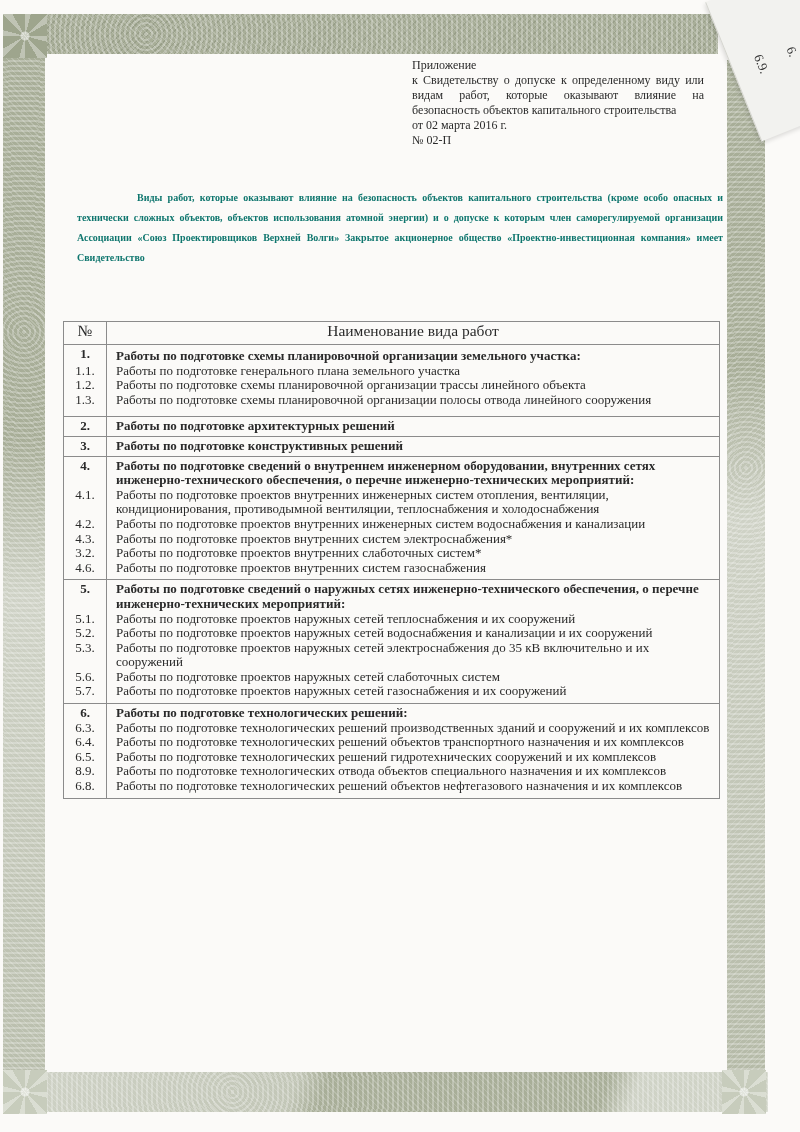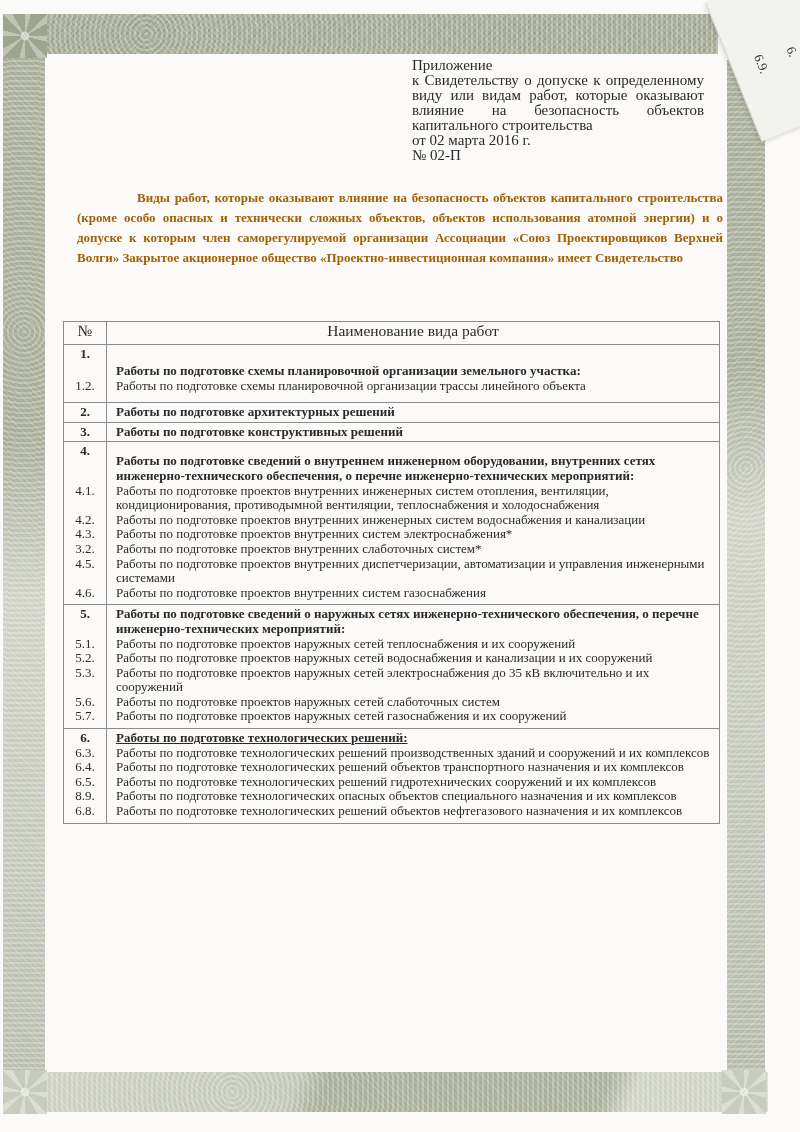"Приложение" .appendix { font-size: 15px -> 12px }
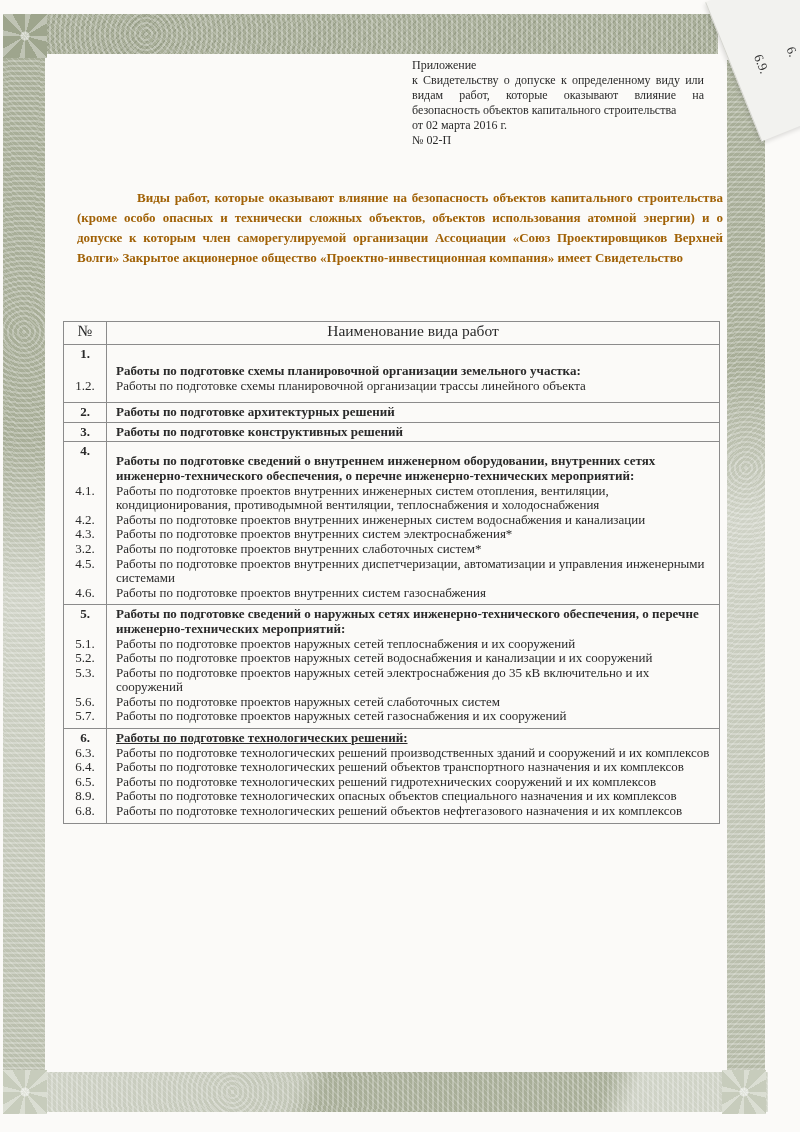"Виды работ, которые оказывают влияние" .title { color: #a16207 -> #0f766e; font-size: 13px -> 10px }
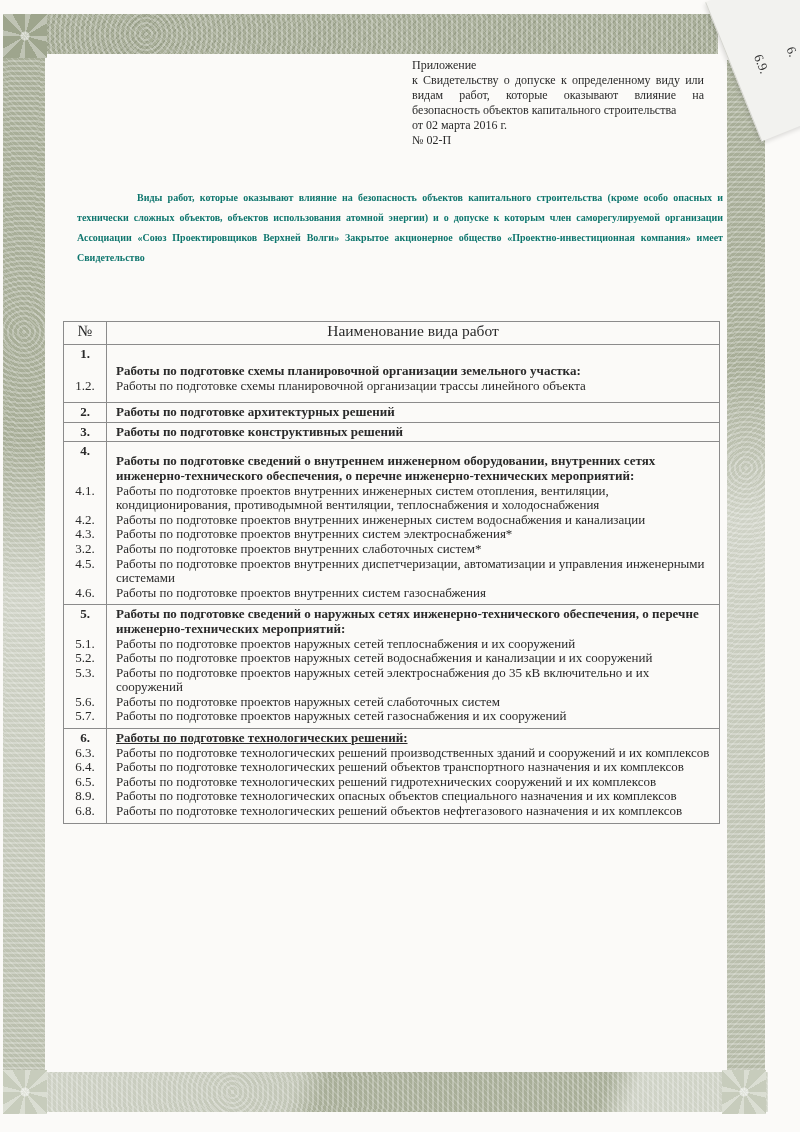"Работы по подготовке схемы планировочной организации земельного" td.col-name { padding-top: 19px -> 4px }
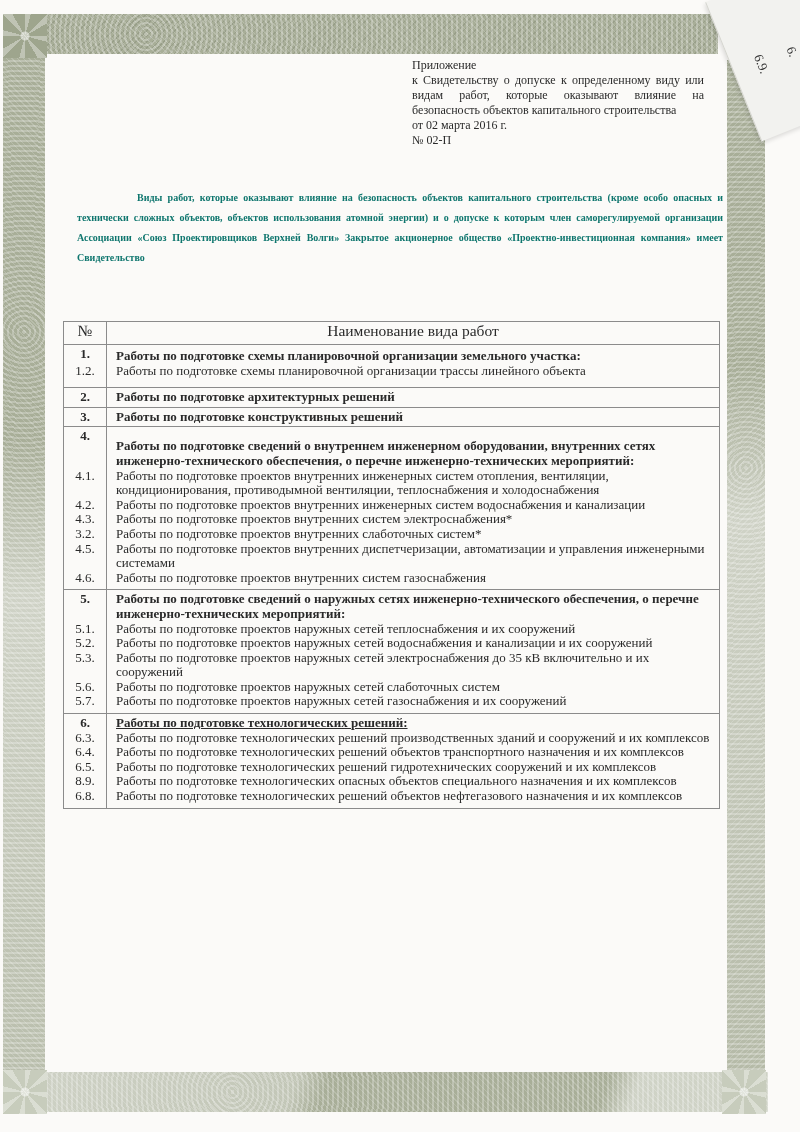"1.1." tr { html: none -> <tr> <td>1.1.</td> <td>Работы по подготовке генерального плана земельного участка</td> </tr> }
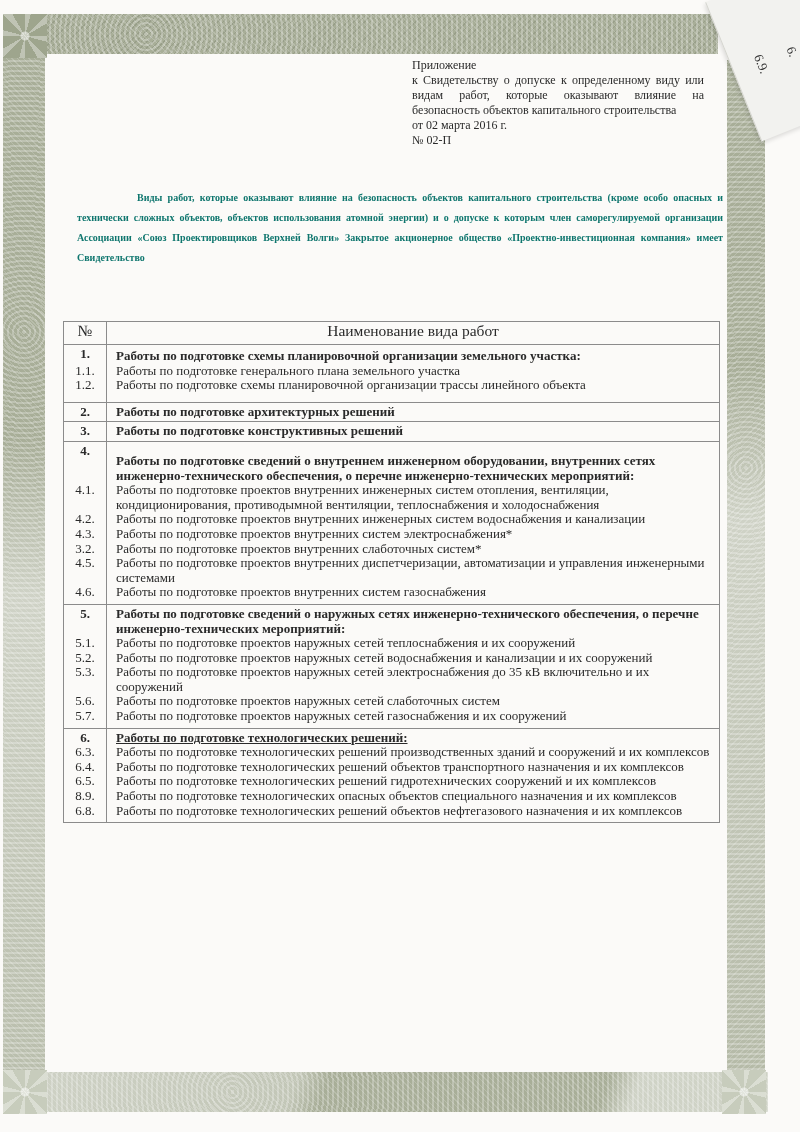"1.3." tr { html: none -> <tr> <td>1.3.</td> <td>Работы по подготовке схемы планировочной организации полосы отвода линейного сооружения</td> </tr> }
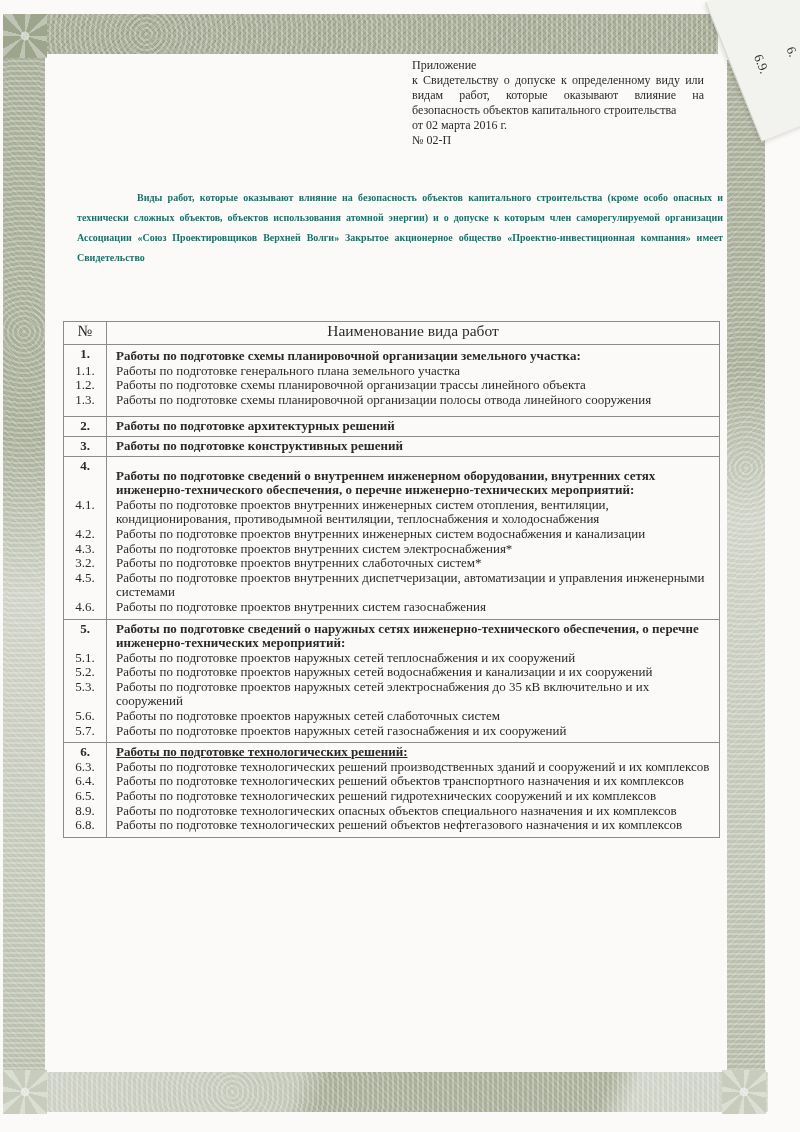"Работы по подготовке сведений о внутреннем" td.col-name { padding-top: 12px -> 2px }
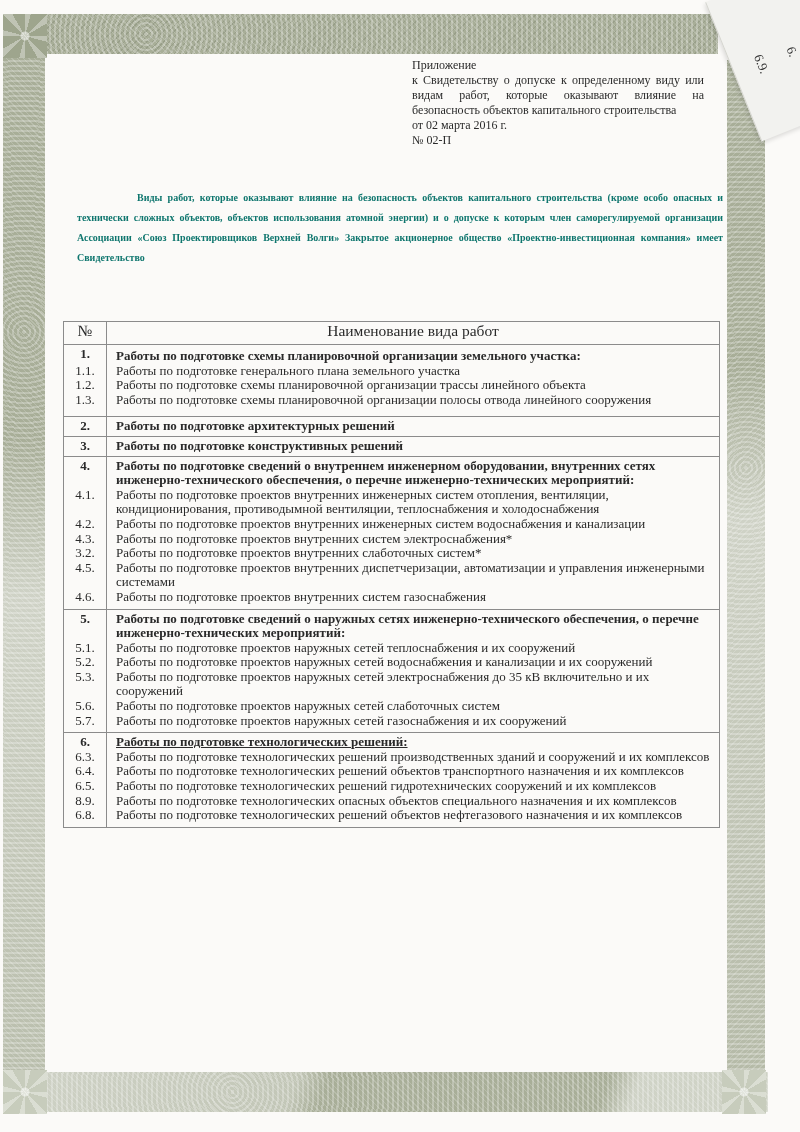"4.5." tr { html: <tr> <td>4.5.</td> <td>Работы по подготовке проектов внутренних диспетчеризации, автоматизации и управления инженерными системами</td> </tr> -> none }
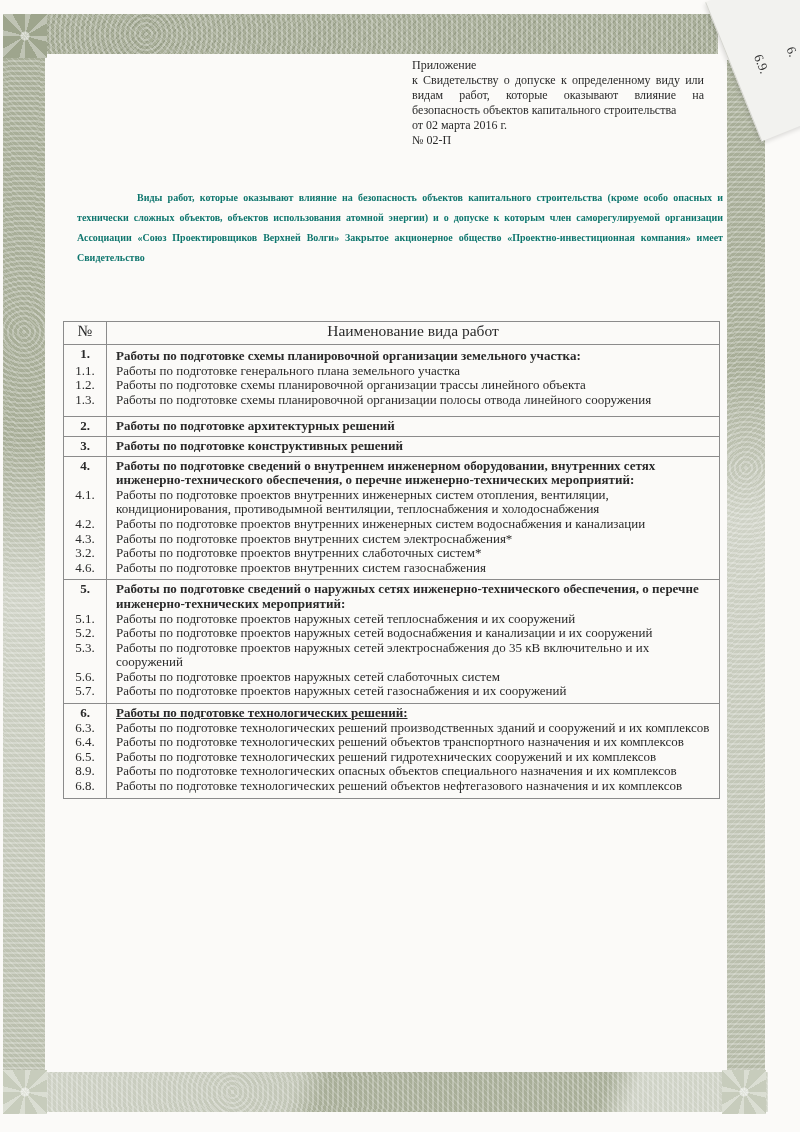"Работы по подготовке технологических решений:" td.col-name { text-decoration: underline -> none }
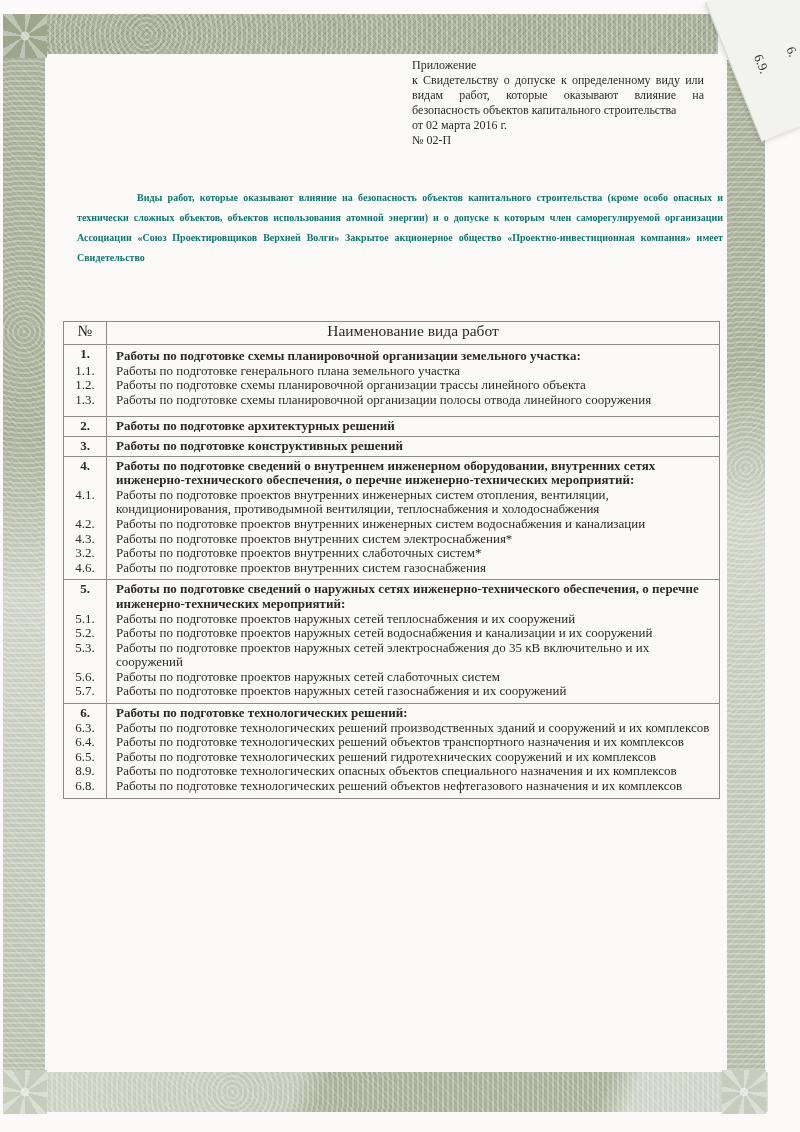"Работы по подготовке технологических опасных" td.col-name { text: опасных -> отвода }
